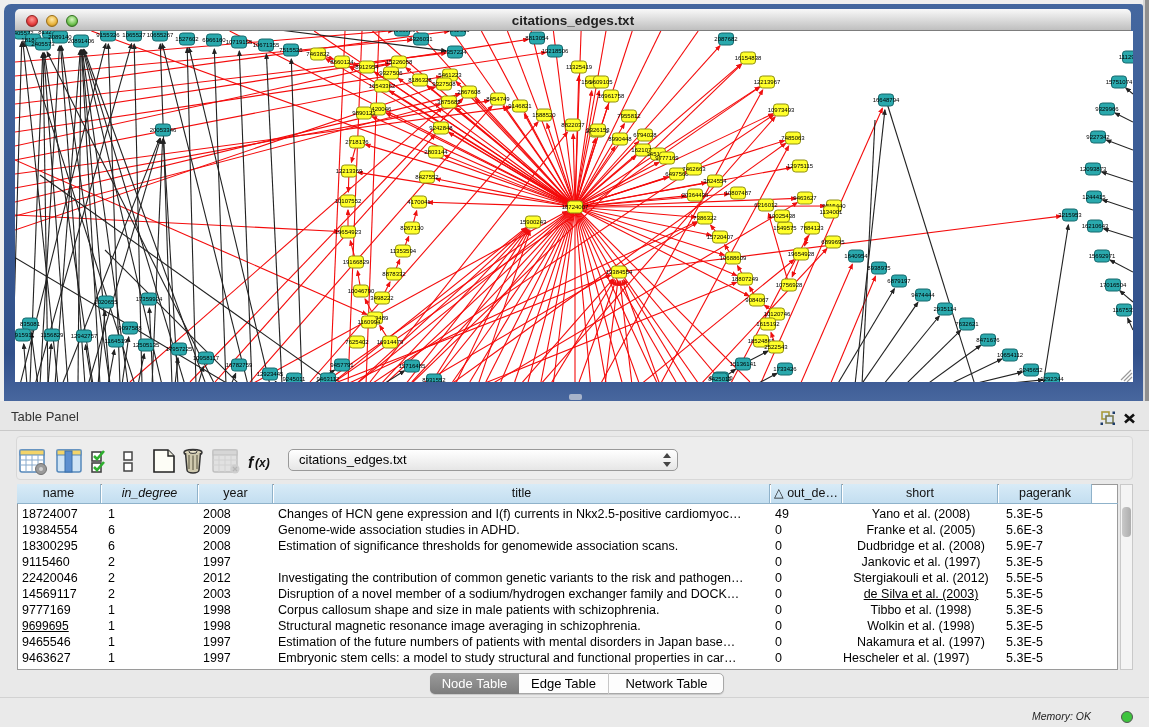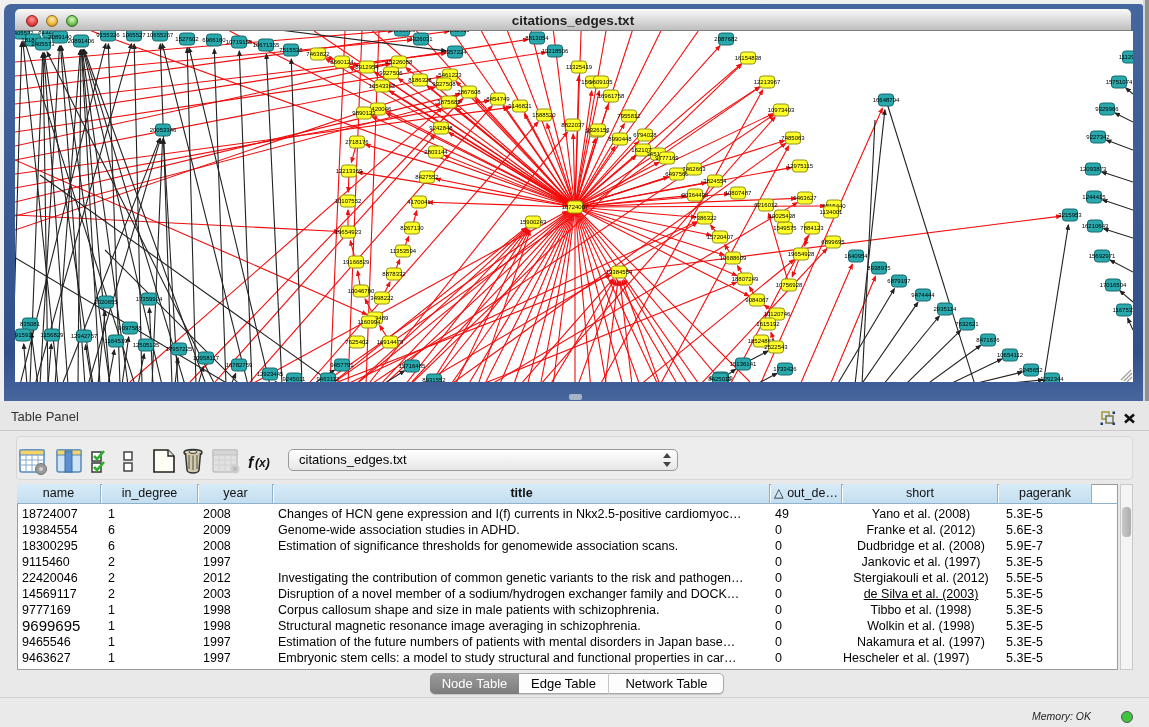"in_degree" div { font-style: none -> italic }
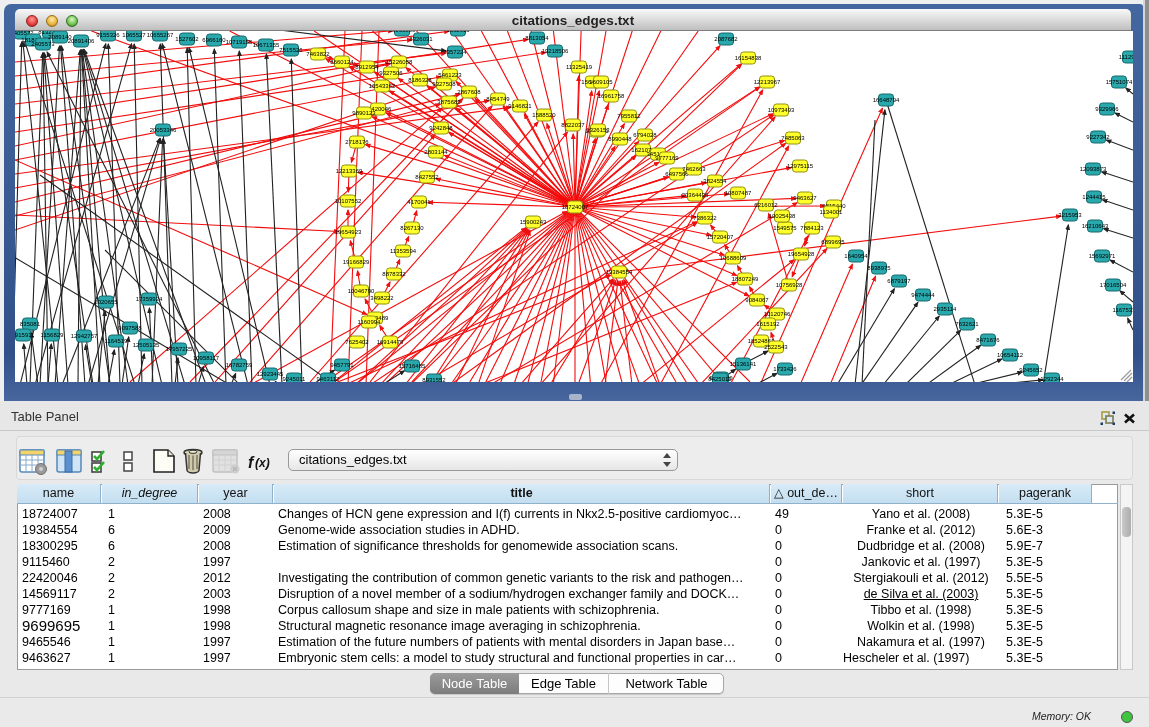"title" div { font-weight: bold -> none }
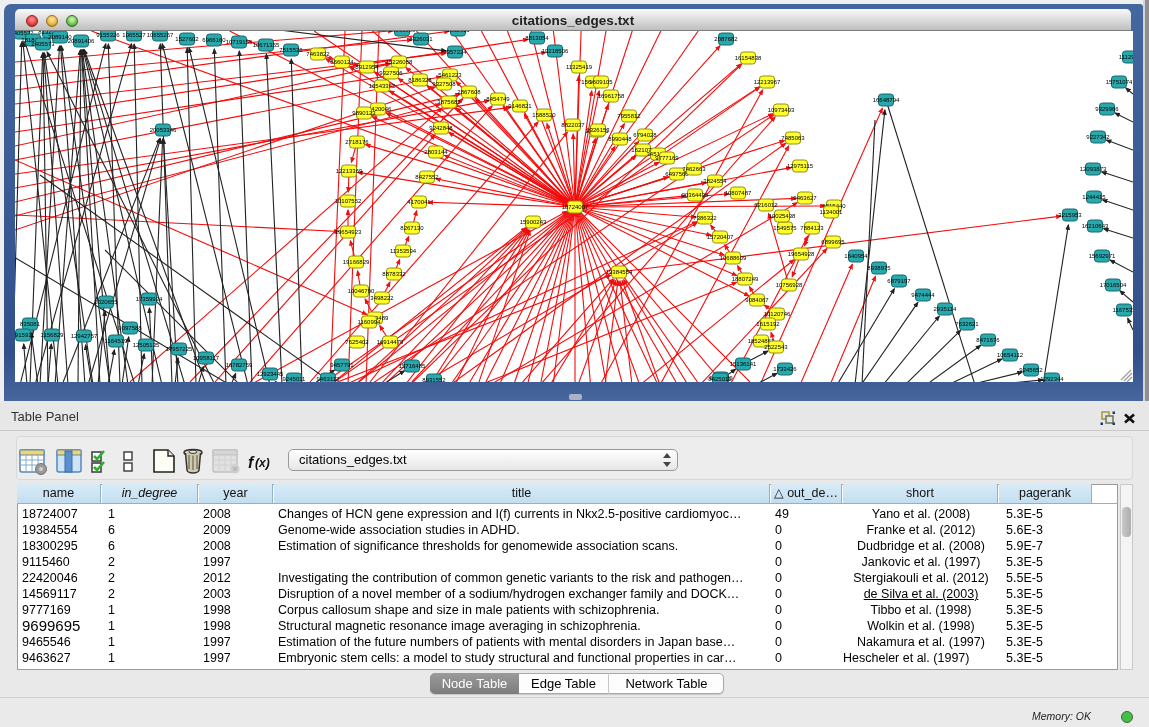"Franke et al. (2012)" div { text: 2012 -> 2005 }
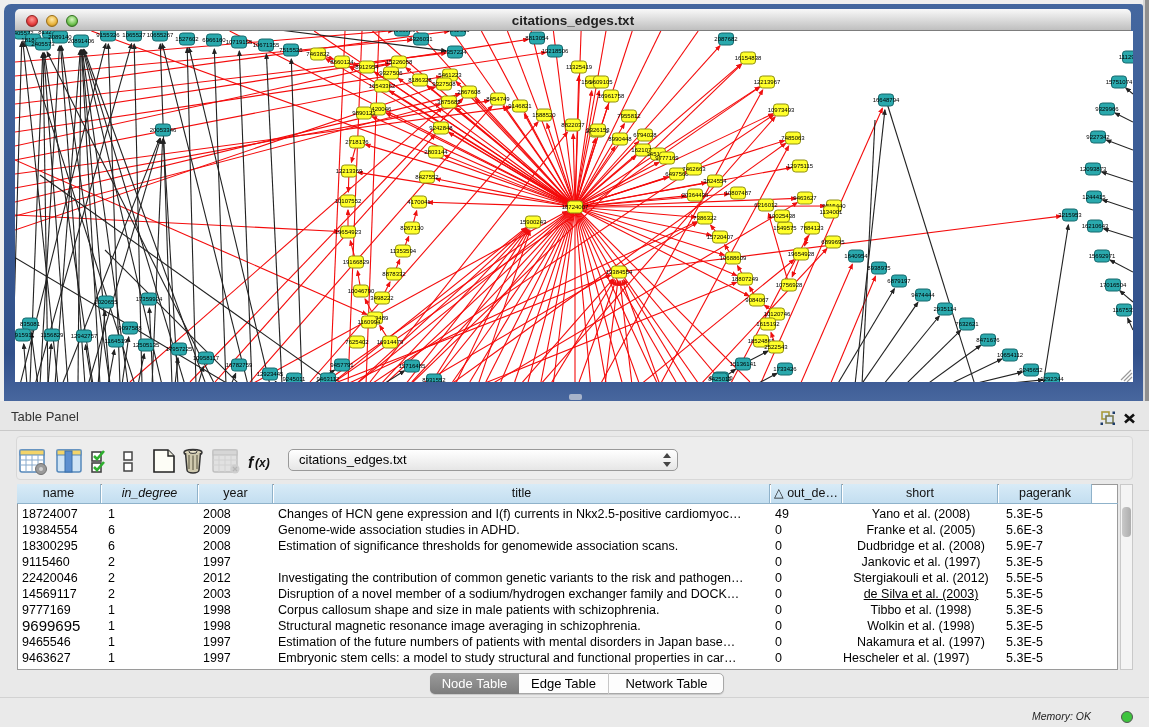"9699695" div { font-size: 15px -> 12px; text-decoration: none -> underline }
